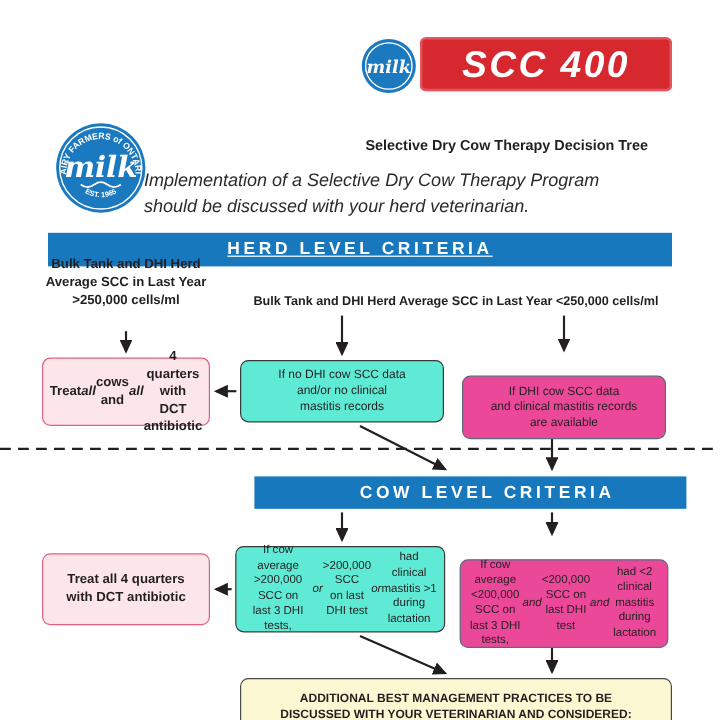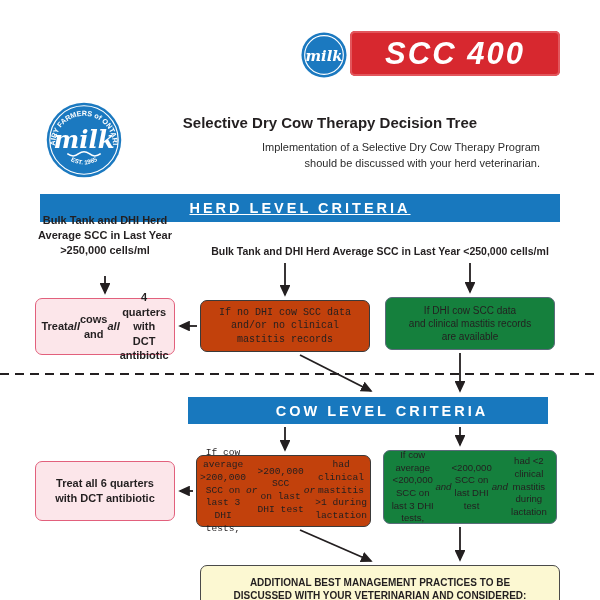"Selective Dry Cow Therapy Decision" .title { font-size: 15px -> 12px; text-align: center -> right }
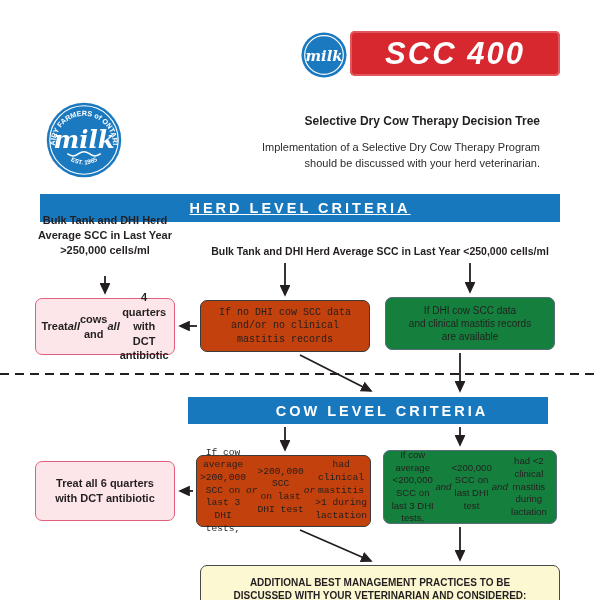"Implementation of a Selective Dry" .subtitle { font-size: 11px -> 15px; font-style: none -> italic; text-align: right -> left }
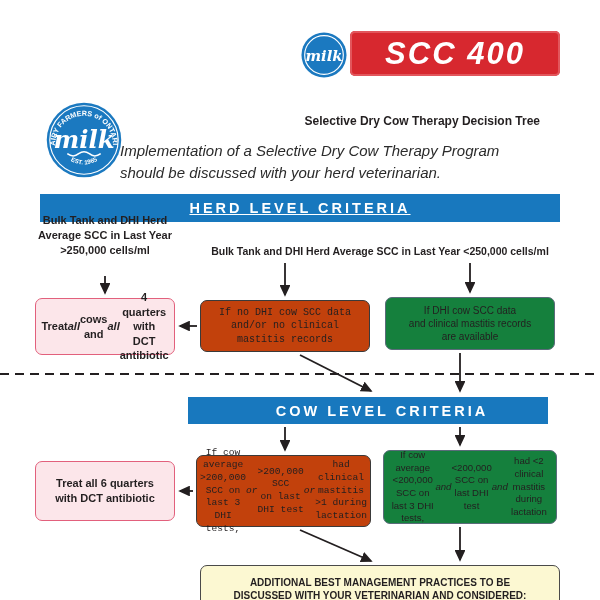"If no DHI cow SCC" .box.white { background: #c2410c -> #5eead4; font-family: Liberation Mono, monospace -> none }
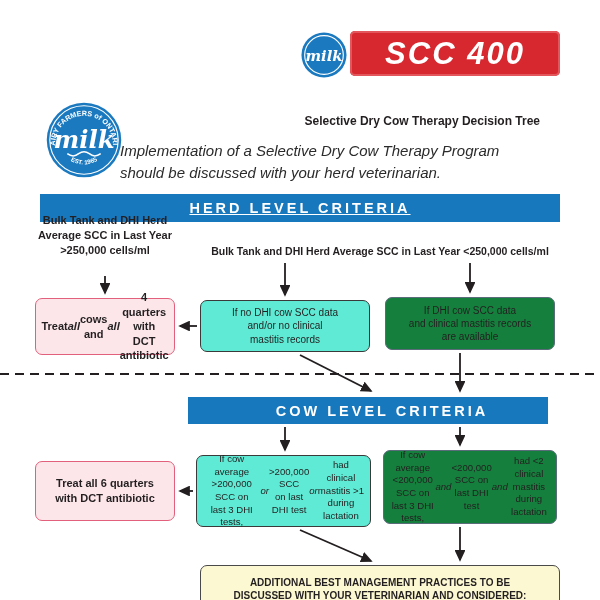"If DHI cow SCC data" .box.blue { background: #15803d -> #ec4899; margin-top: none -> 16px }
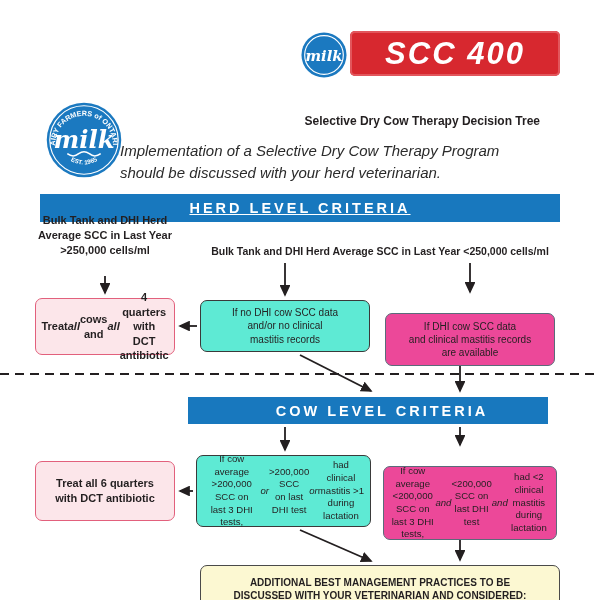"COW LEVEL CRITERIA" .banner.cow { left: 188px -> 212px }
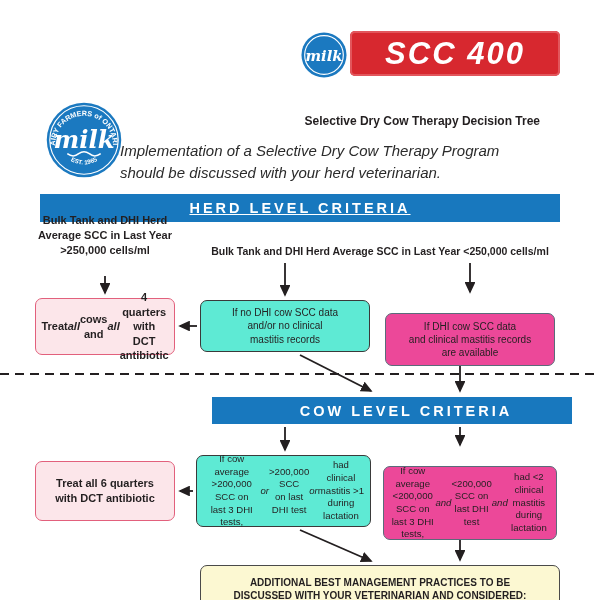"Treat all 6 quarters" div.abs { text: 6 -> 4 }
